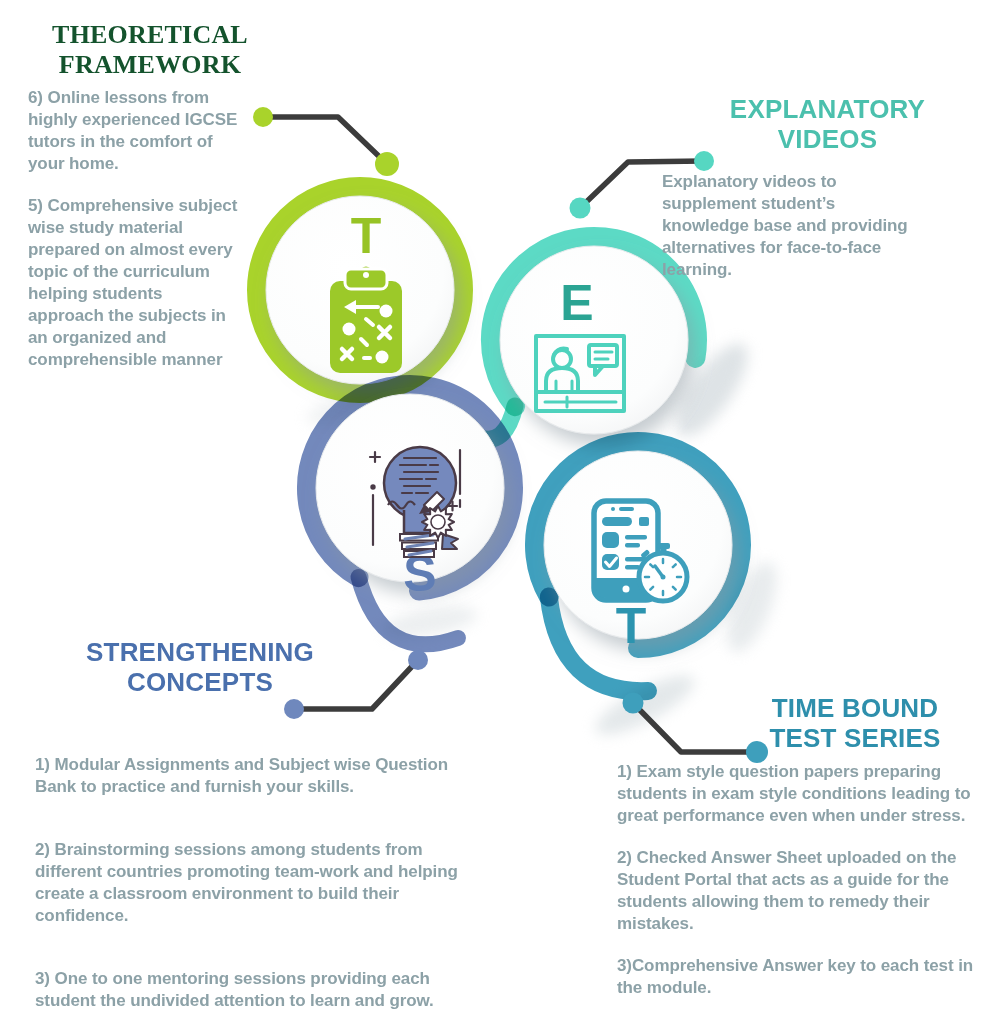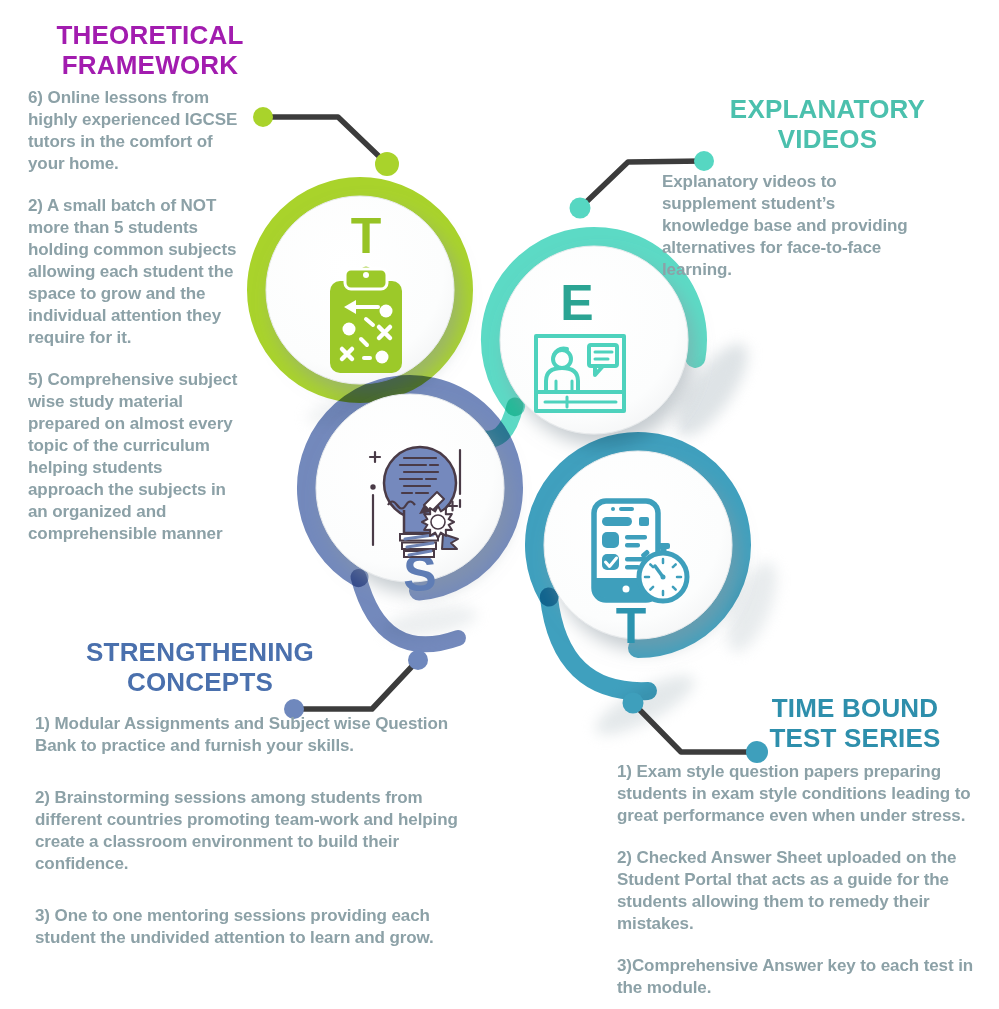"THEORETICAL" .tl-title { color: #a21caf -> #14532d; font-family: none -> Liberation Serif, serif }
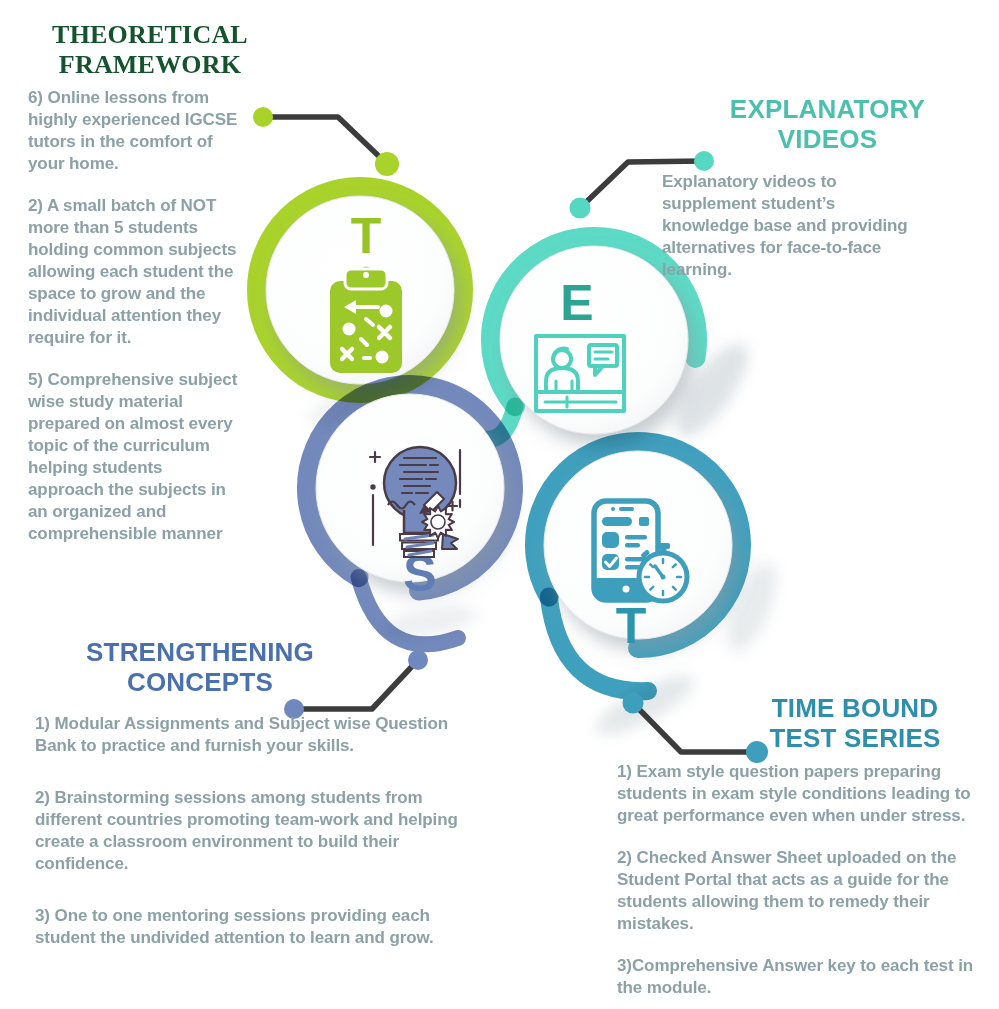"2) A small batch of" p { html: <p>2) A small batch of NOT more than 5 students holding common subjects allowing each student the space to grow and the individual attention they require for it.</p> -> none }
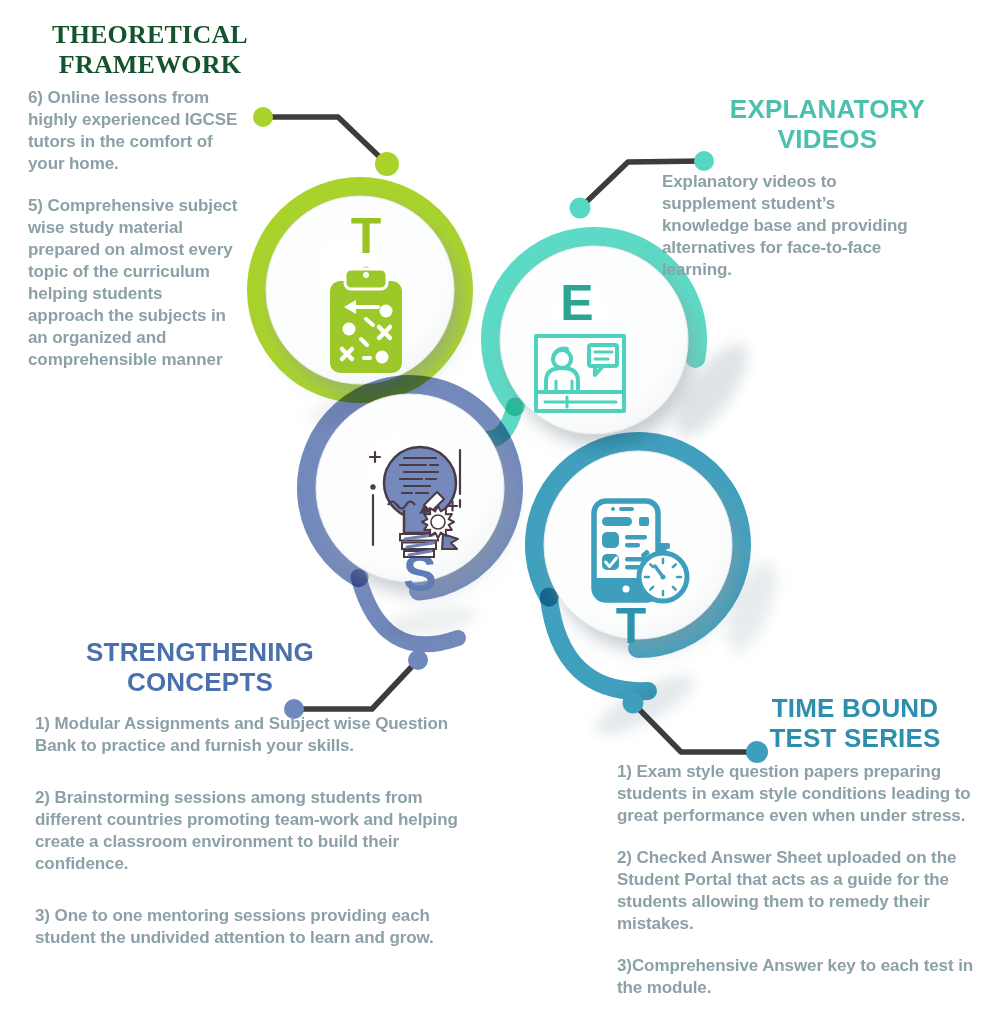"1) Modular Assignments and Subject" .bl-body p { margin-top: none -> 41px }
